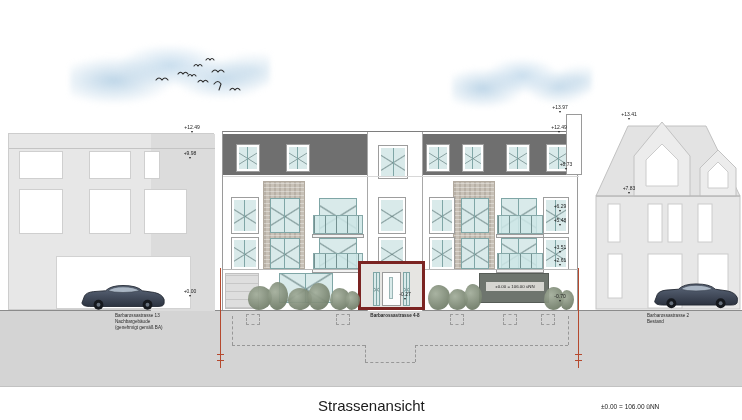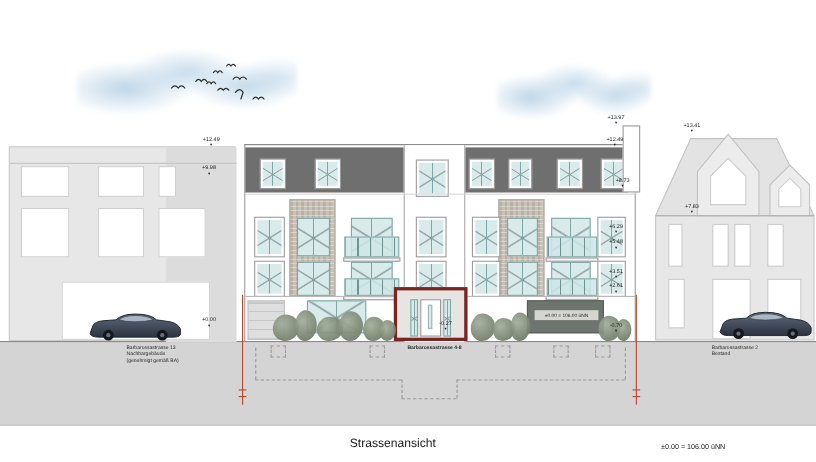"Strassenansicht" div.abs { font-size: 11px -> 15px }
